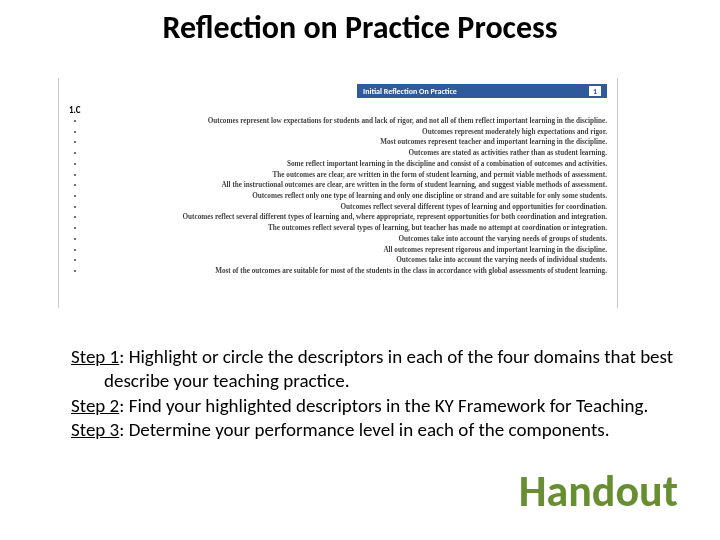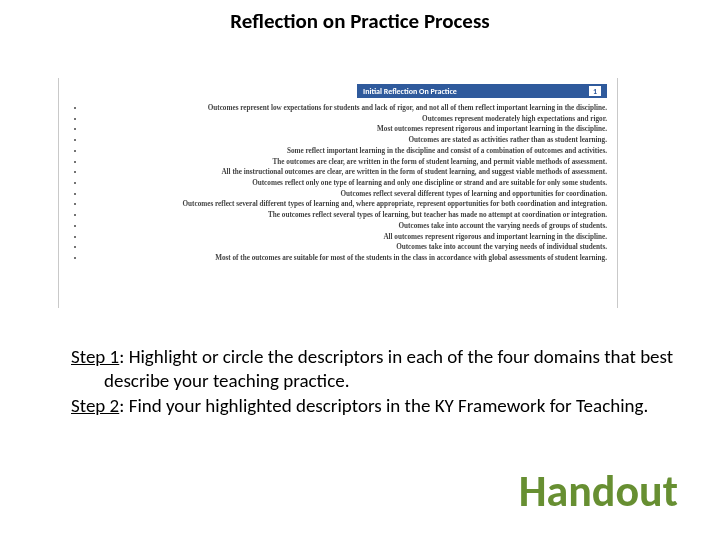"Reflection on Practice Process" .title { font-size: 21px -> 32px }
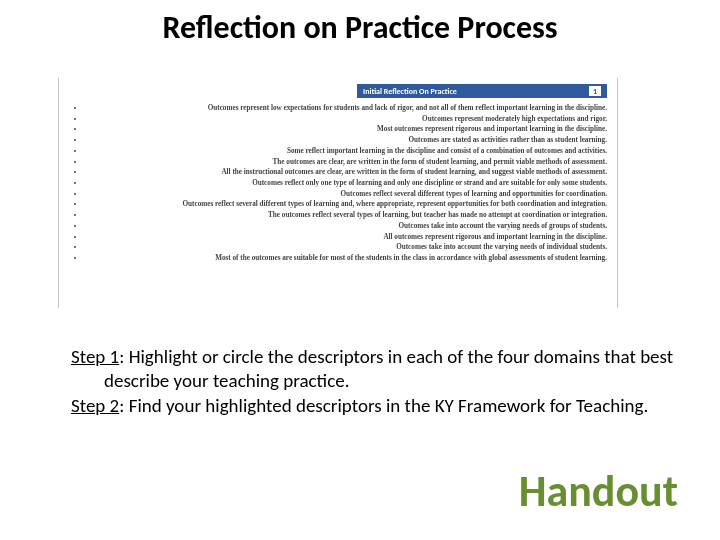"1.C" div.section-code { html: none -> <div>1.C</div> }
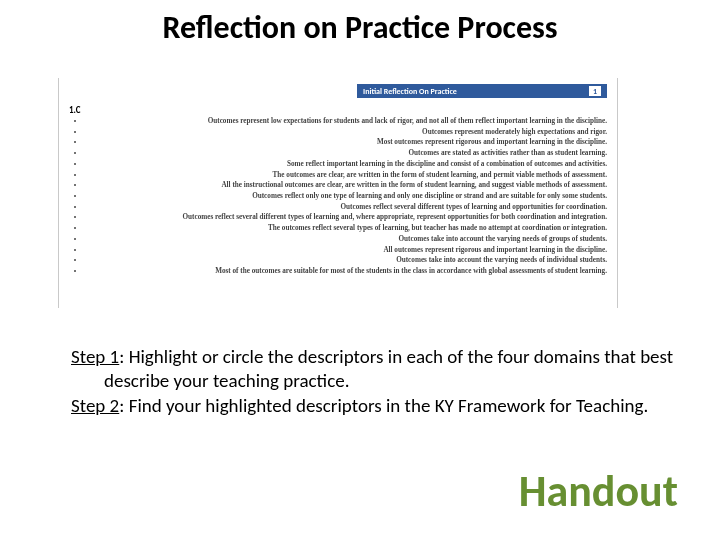"Most outcomes represent rigorous and" li { text: rigorous -> teacher }
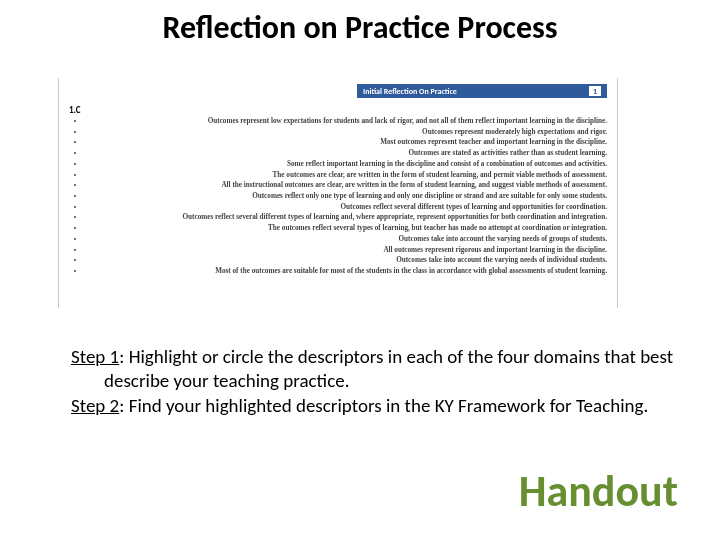"Step 3: Determine your performance" p.step { html: none -> <p> <span>Step 3</span><span>: Determine your performance level in each of the components.</span> </p> }
